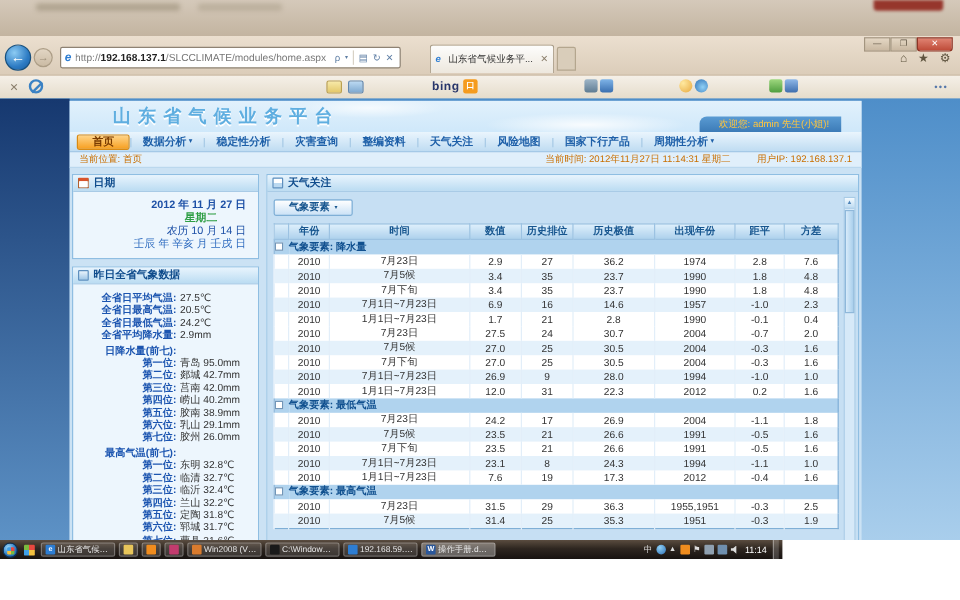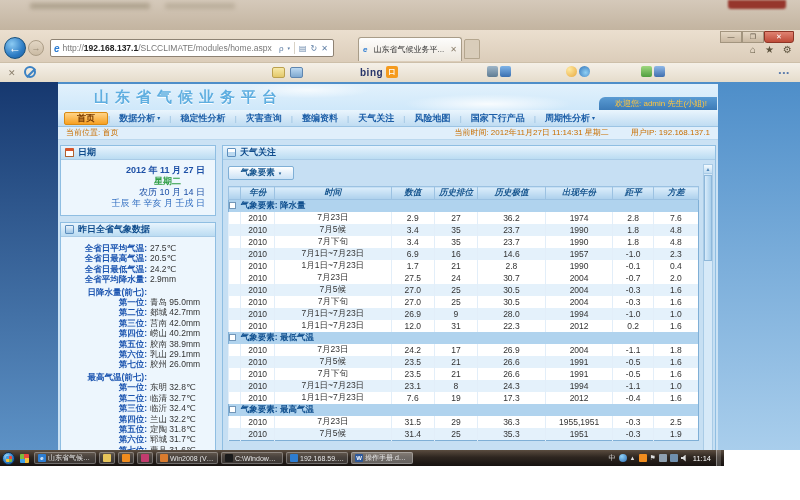"欢迎您: admin 先生(小姐)!" .welcome { right: 1px -> 17px }
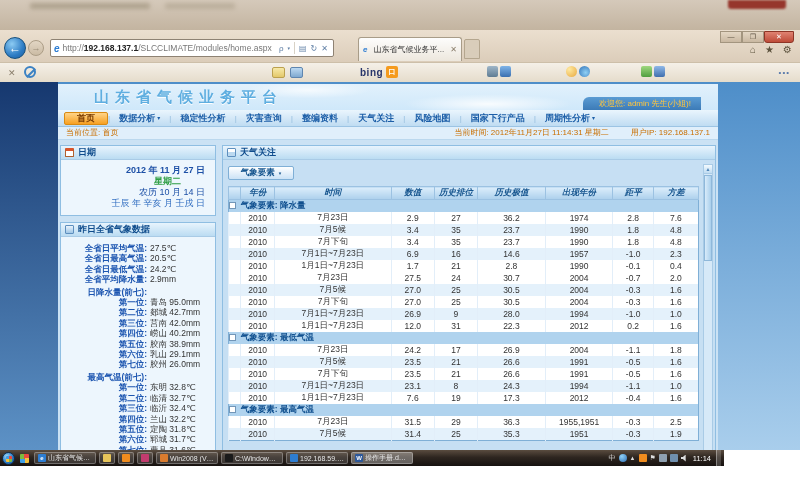"年份" .grid th { font-style: italic -> none }
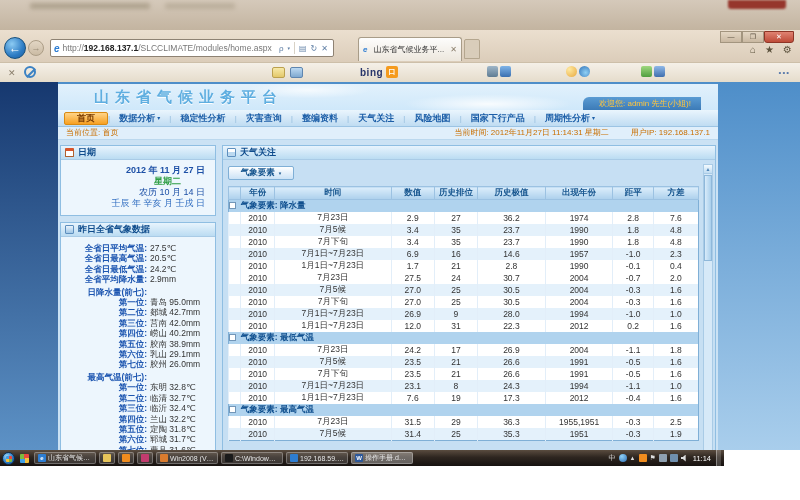"11:14" .taskbar { width: 724px -> 652px }
